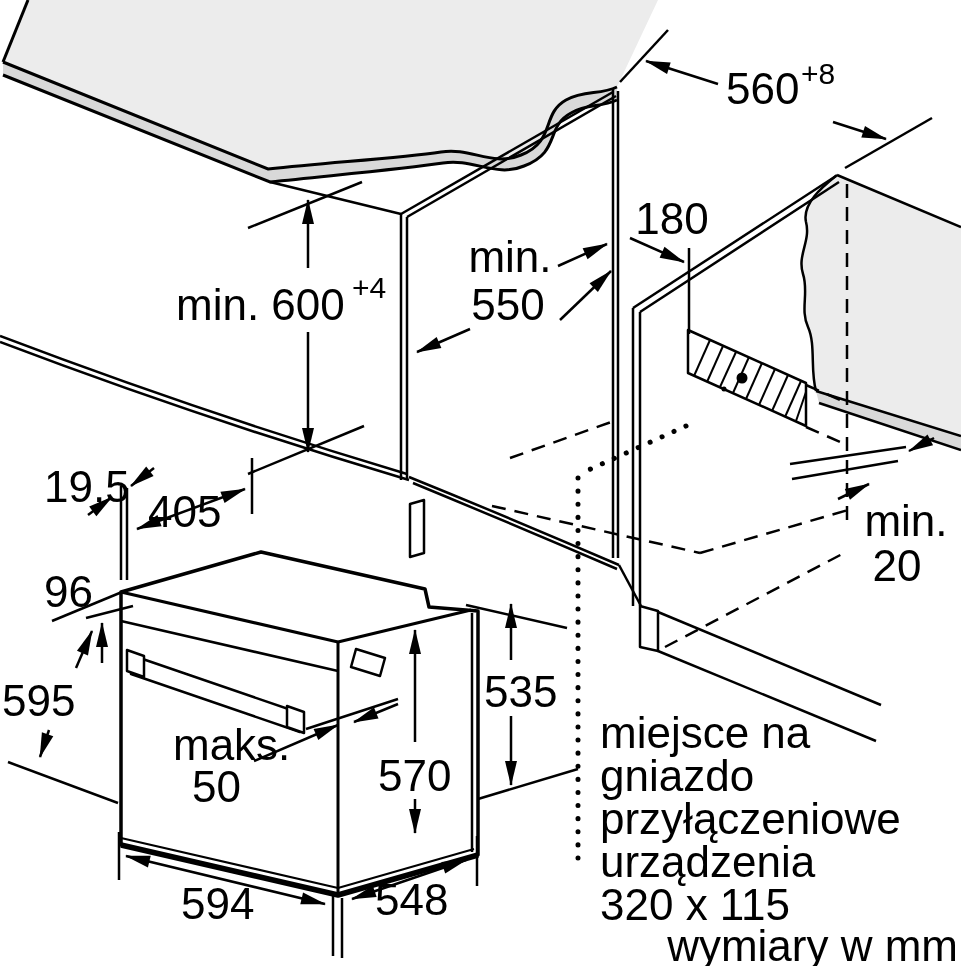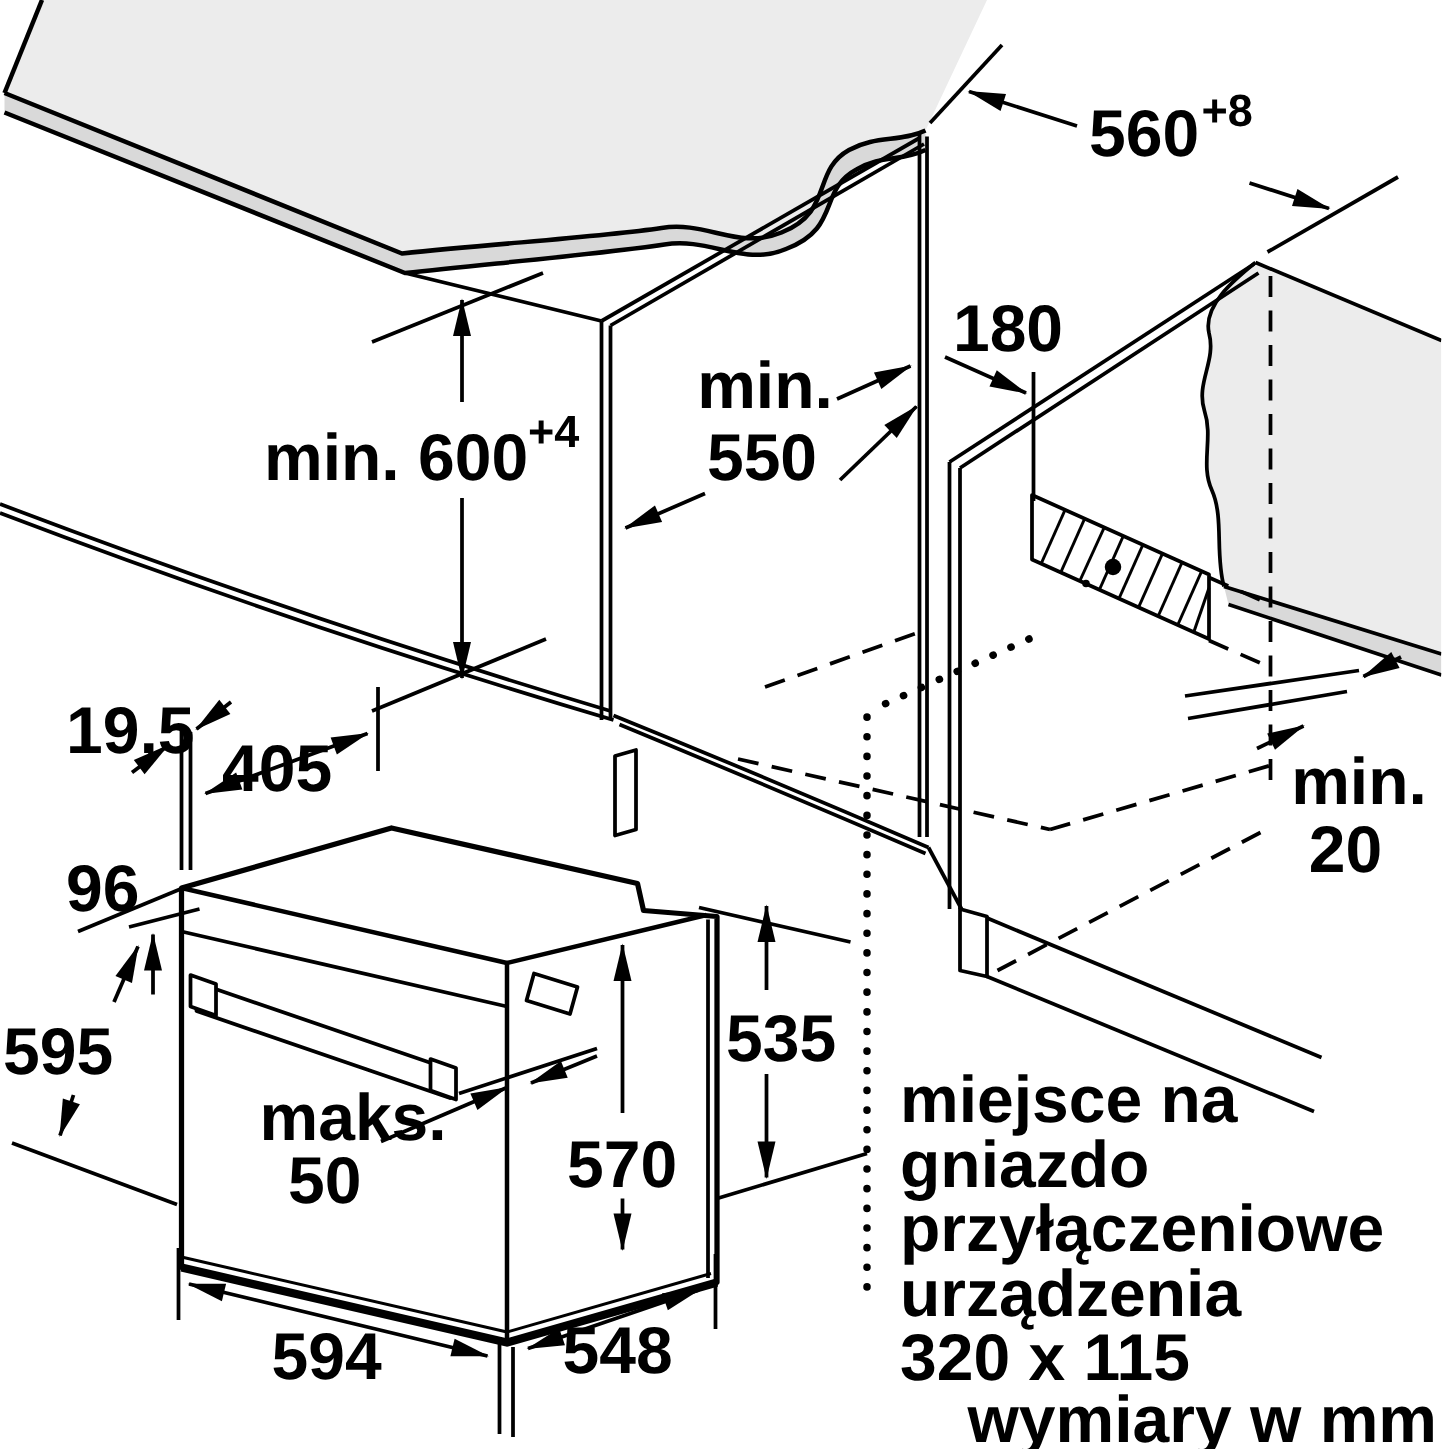"560" .page { font-weight: bold -> none }
